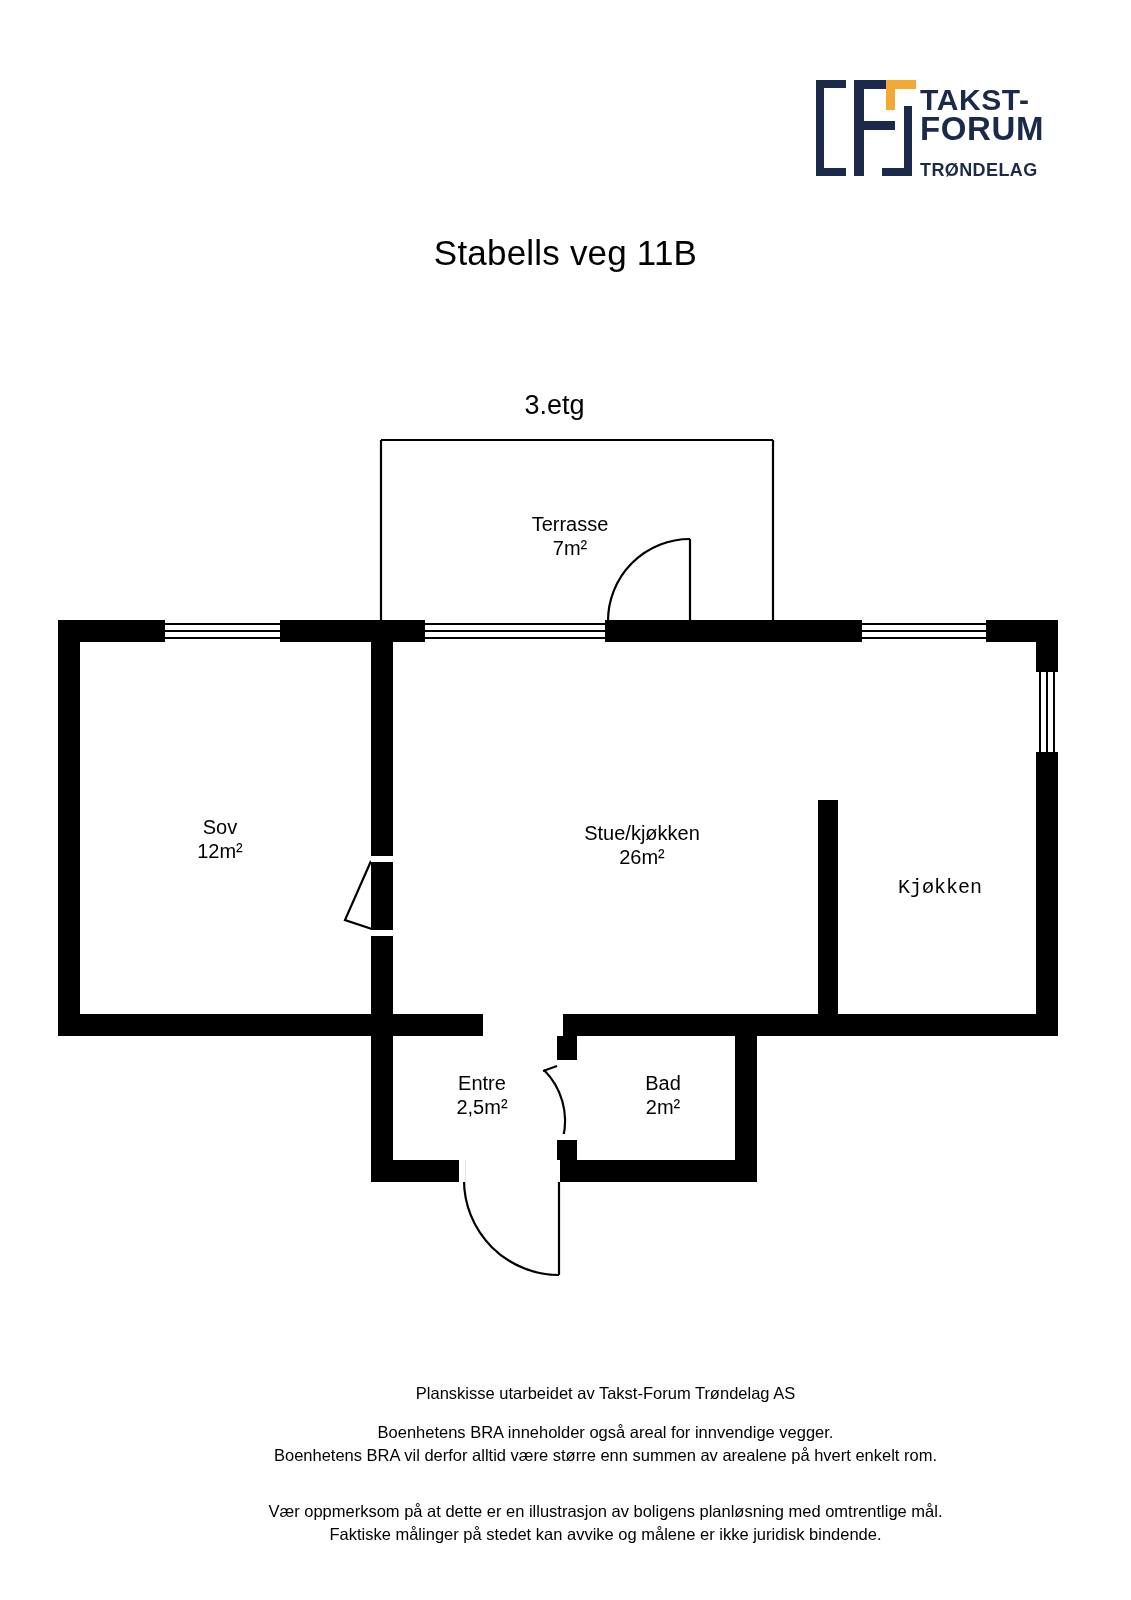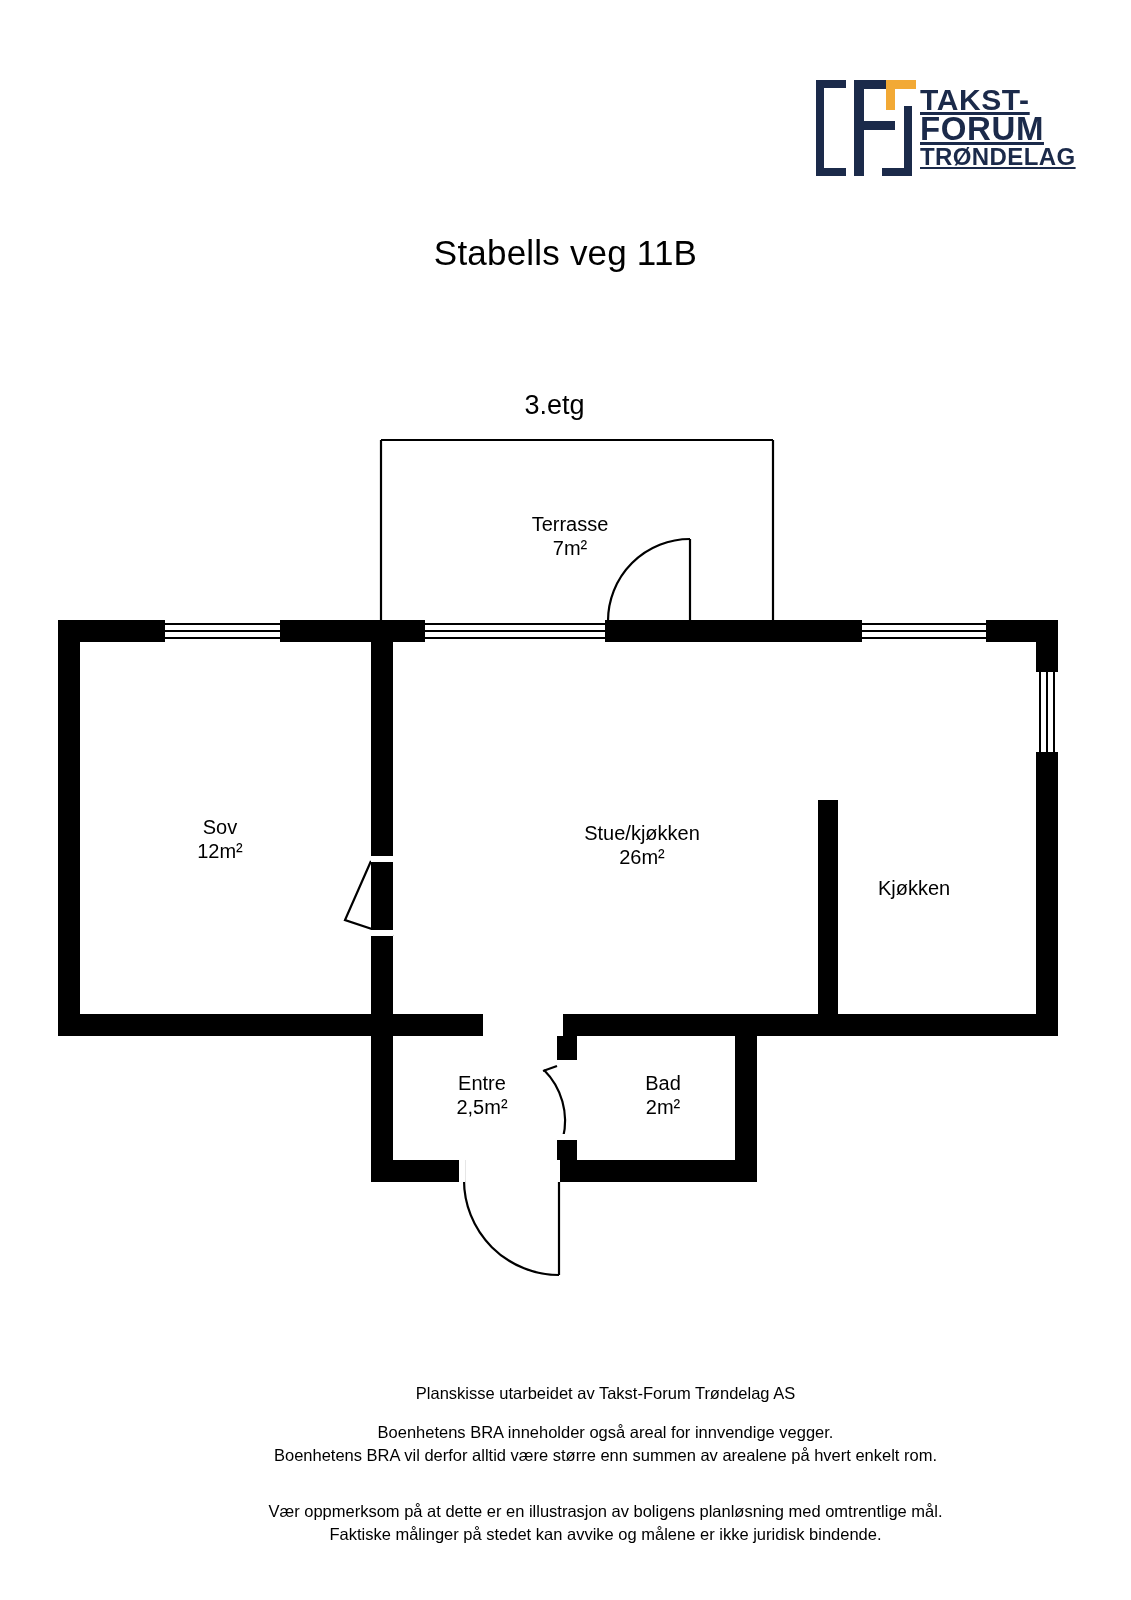"TAKST-" .logo-text { text-decoration: underline -> none }
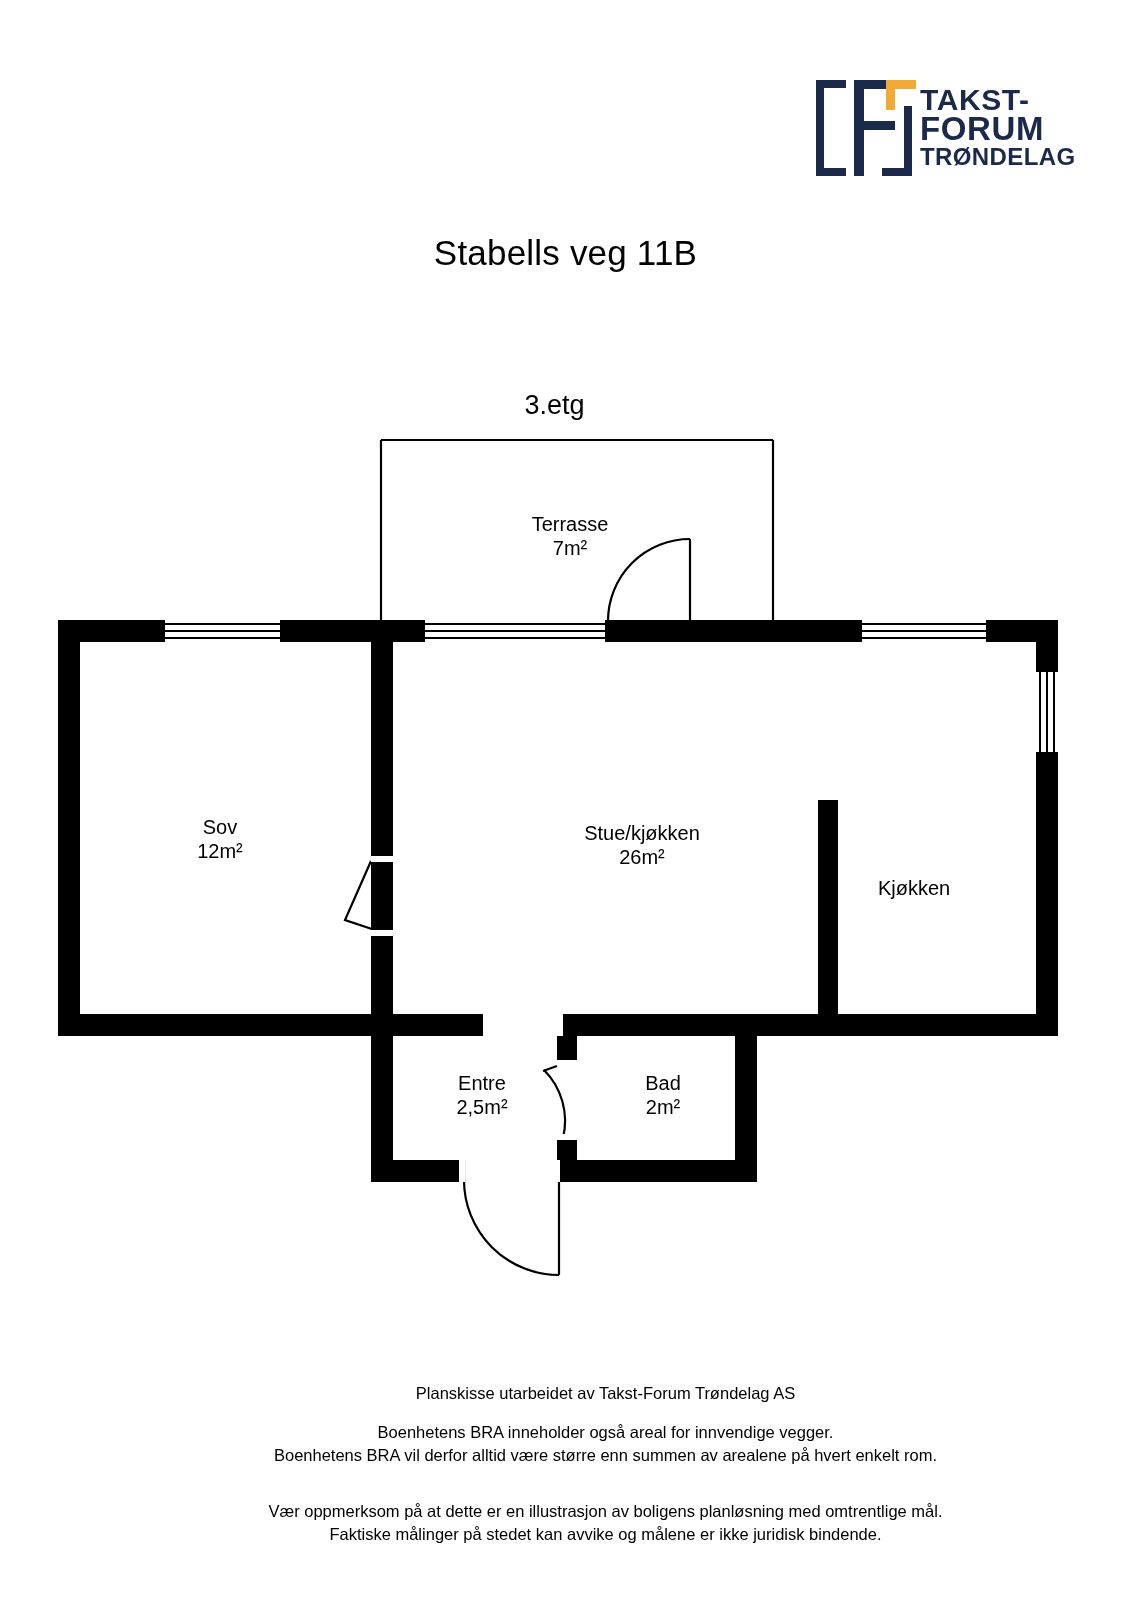"TRØNDELAG" .logo-line3 { font-size: 24px -> 18px; margin-top: 2px -> 18px }
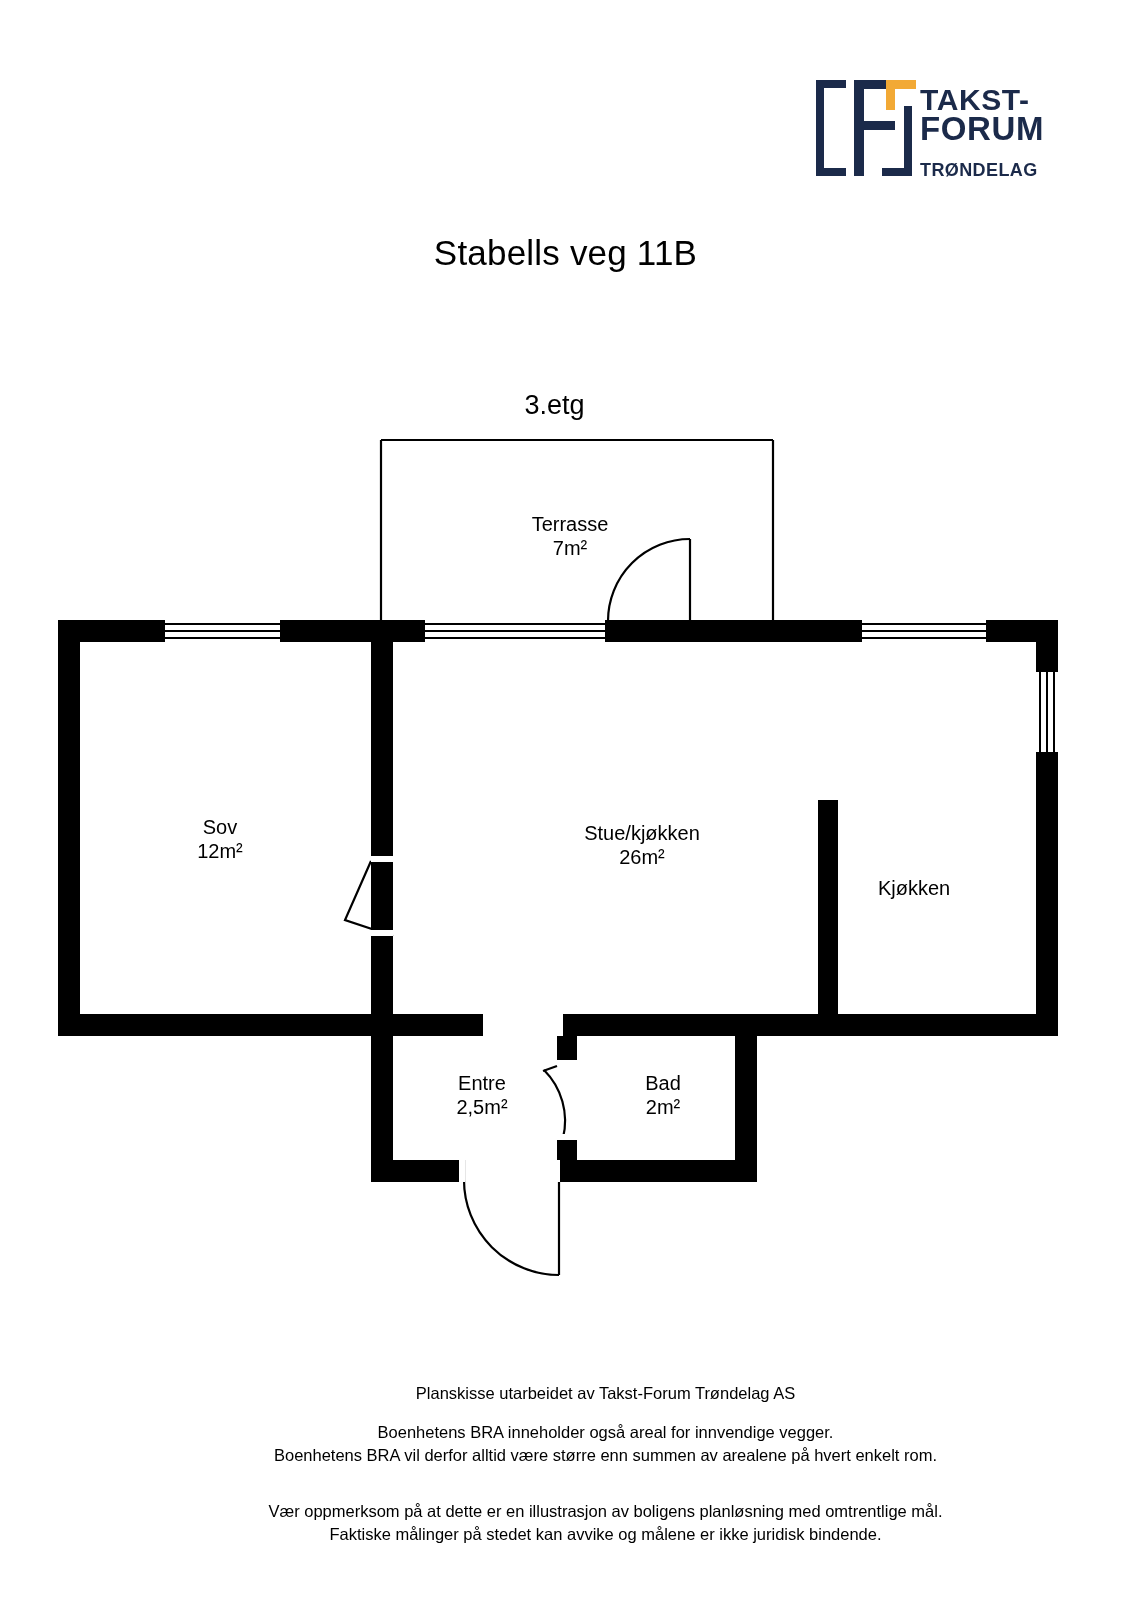"Kjøkken" #lbl-kjokken { font-family: none -> Liberation Mono, monospace; left: 824px -> 850px }
